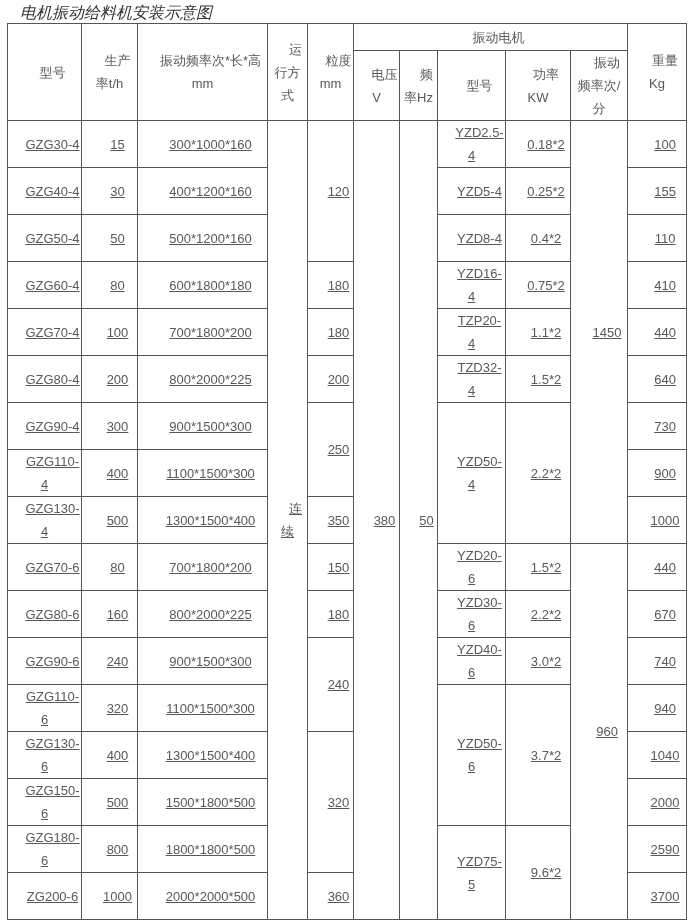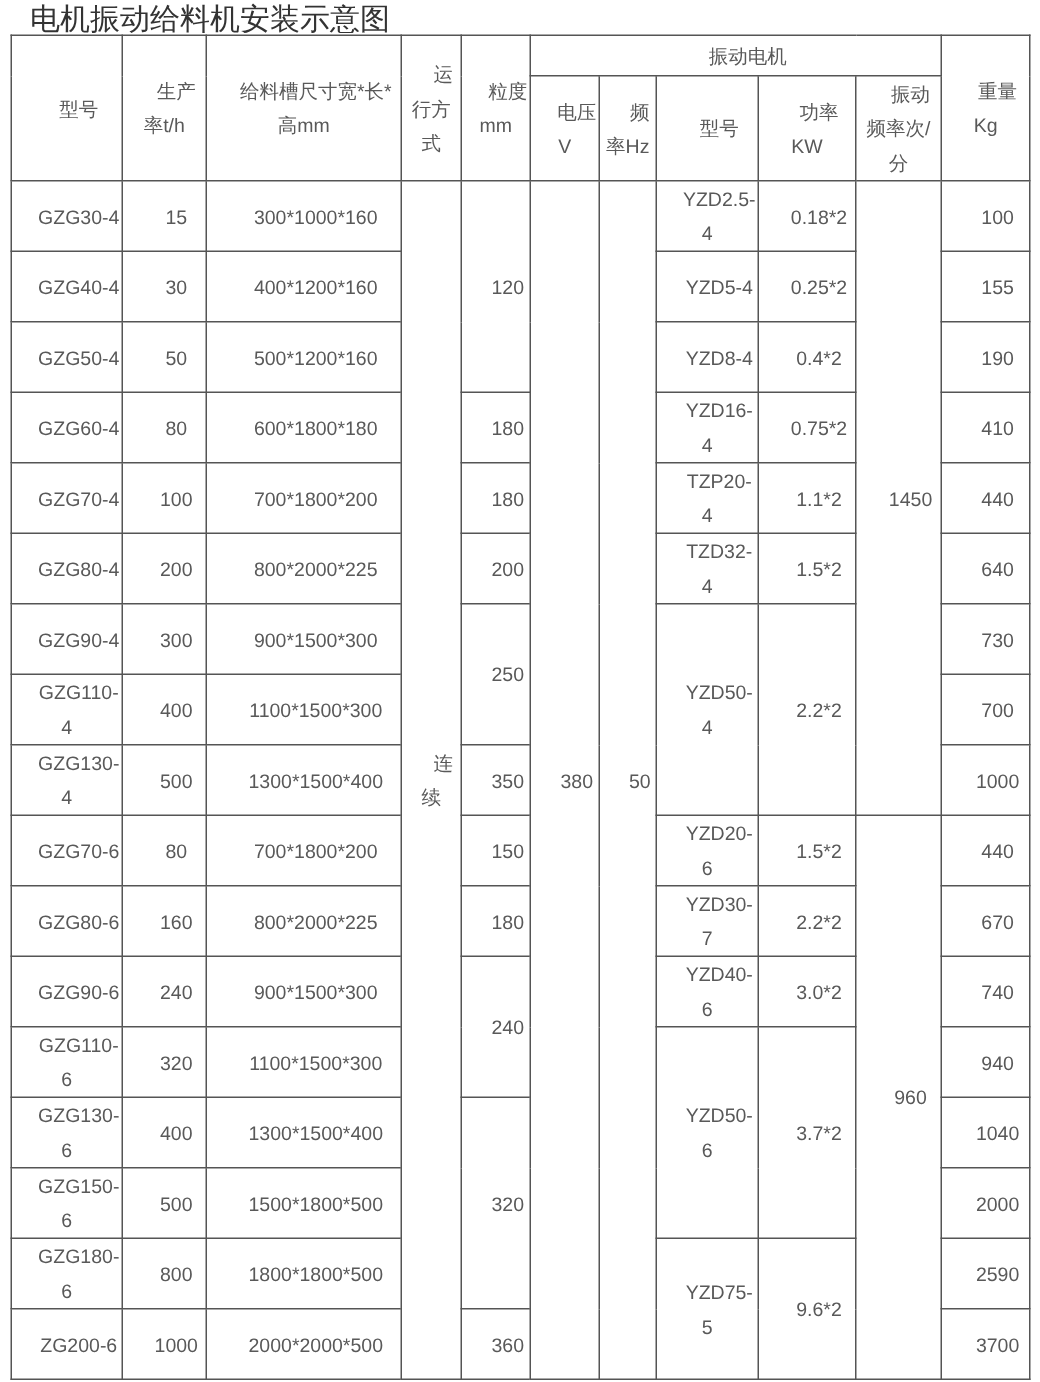"电机振动给料机安装示意图" .page-title { font-size: 20px -> 16px; font-style: none -> italic }
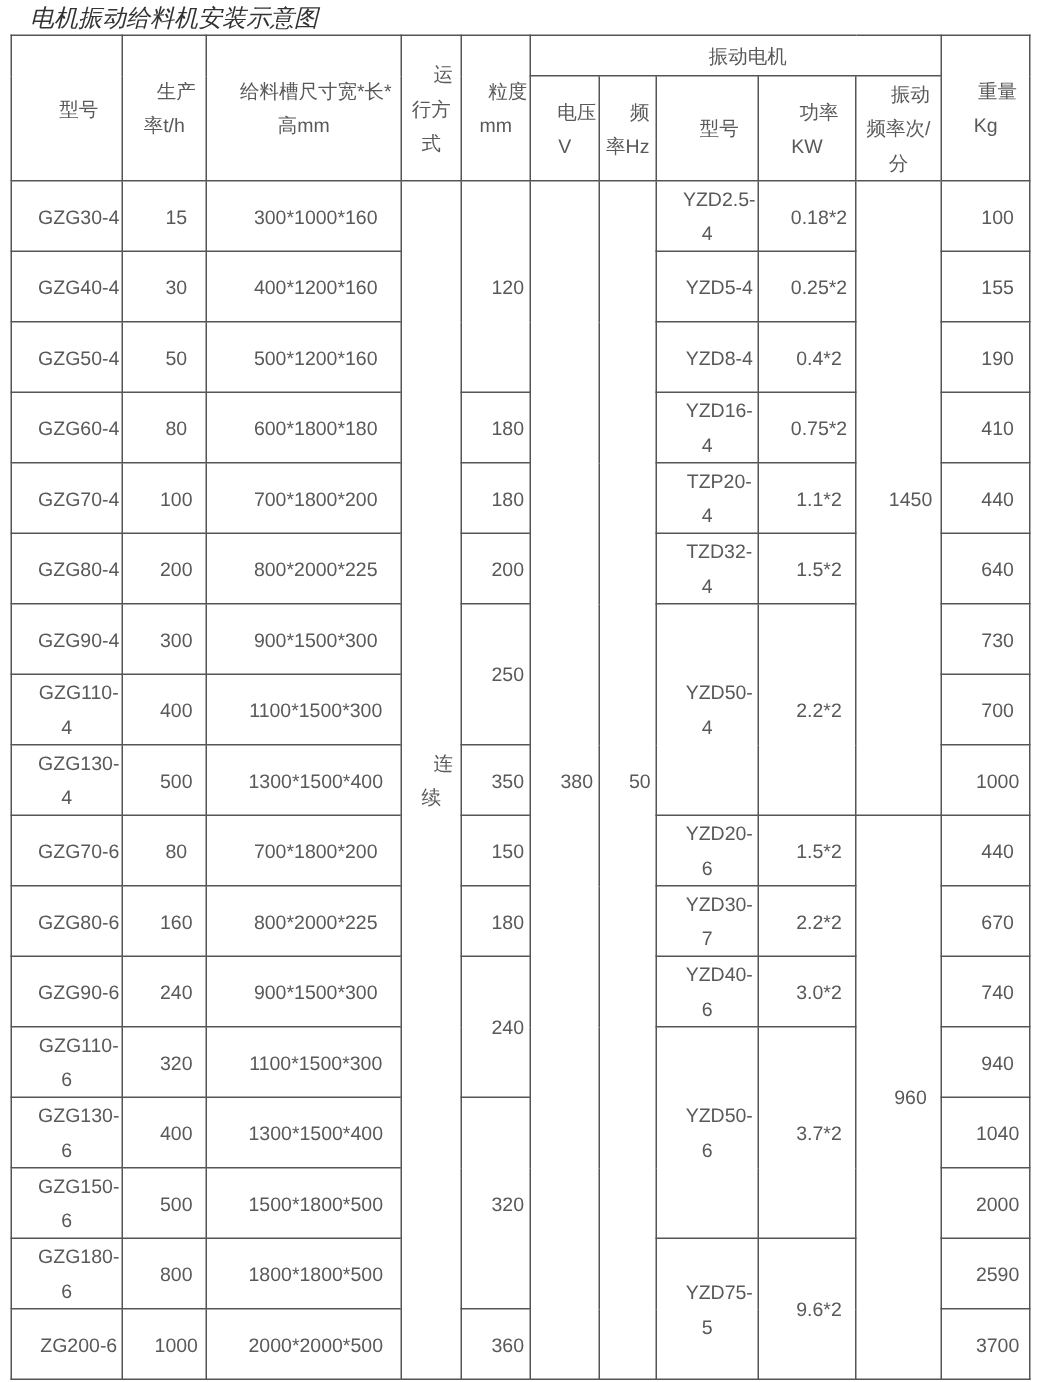"给料槽尺寸宽*长*高mm" td { text: 给料槽尺寸宽 -> 振动频率次 }
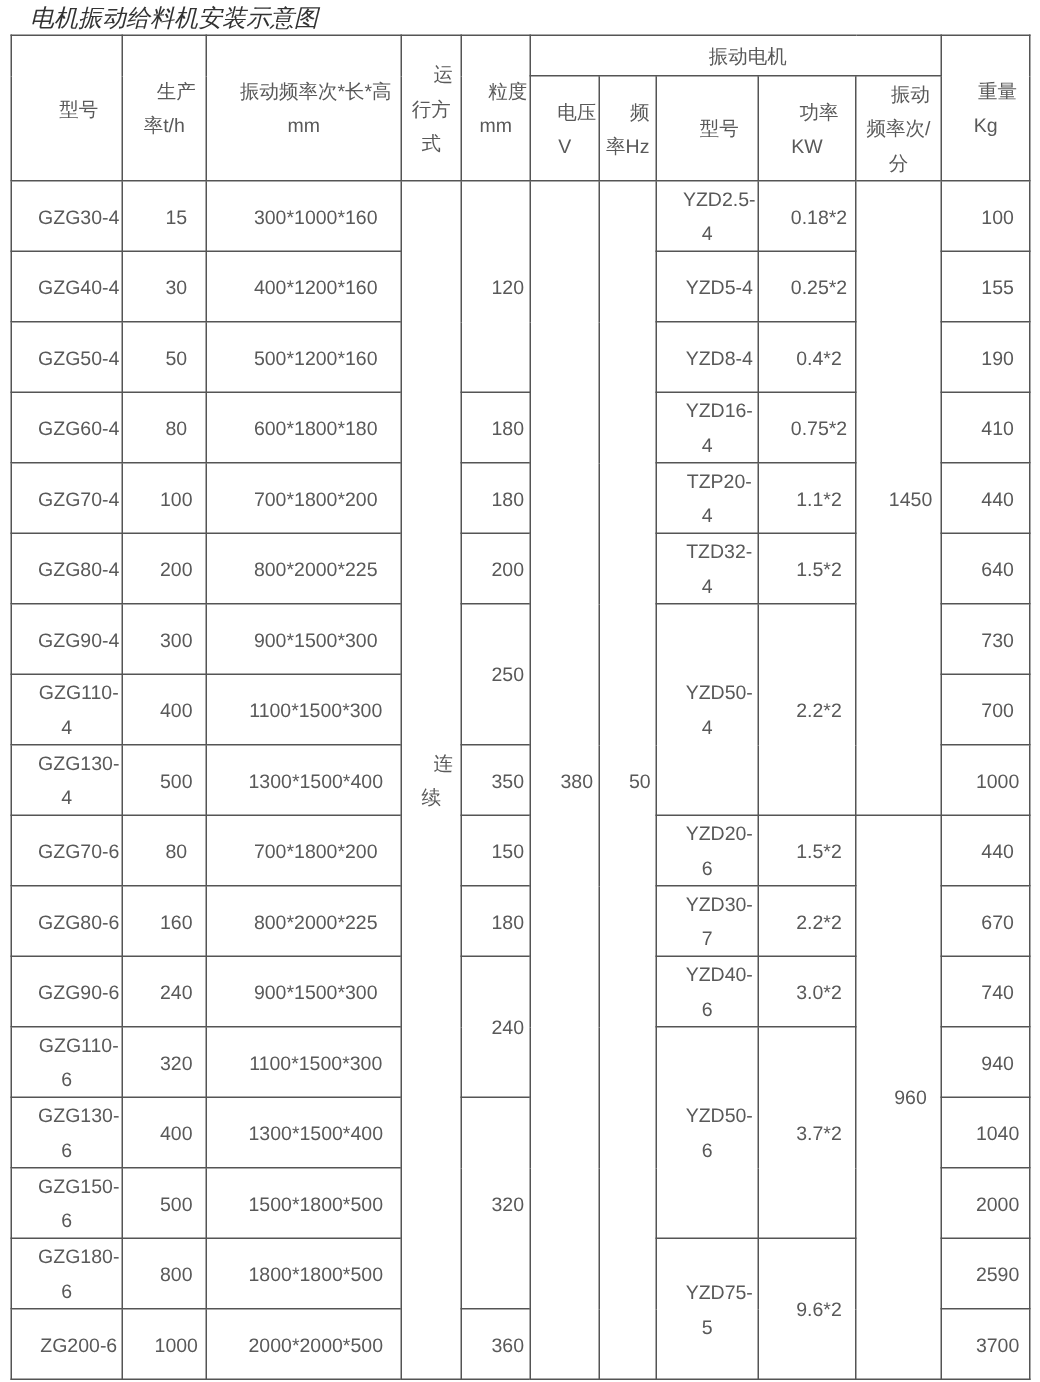"GZG30-4" tr.data-row { text-decoration: none -> underline }
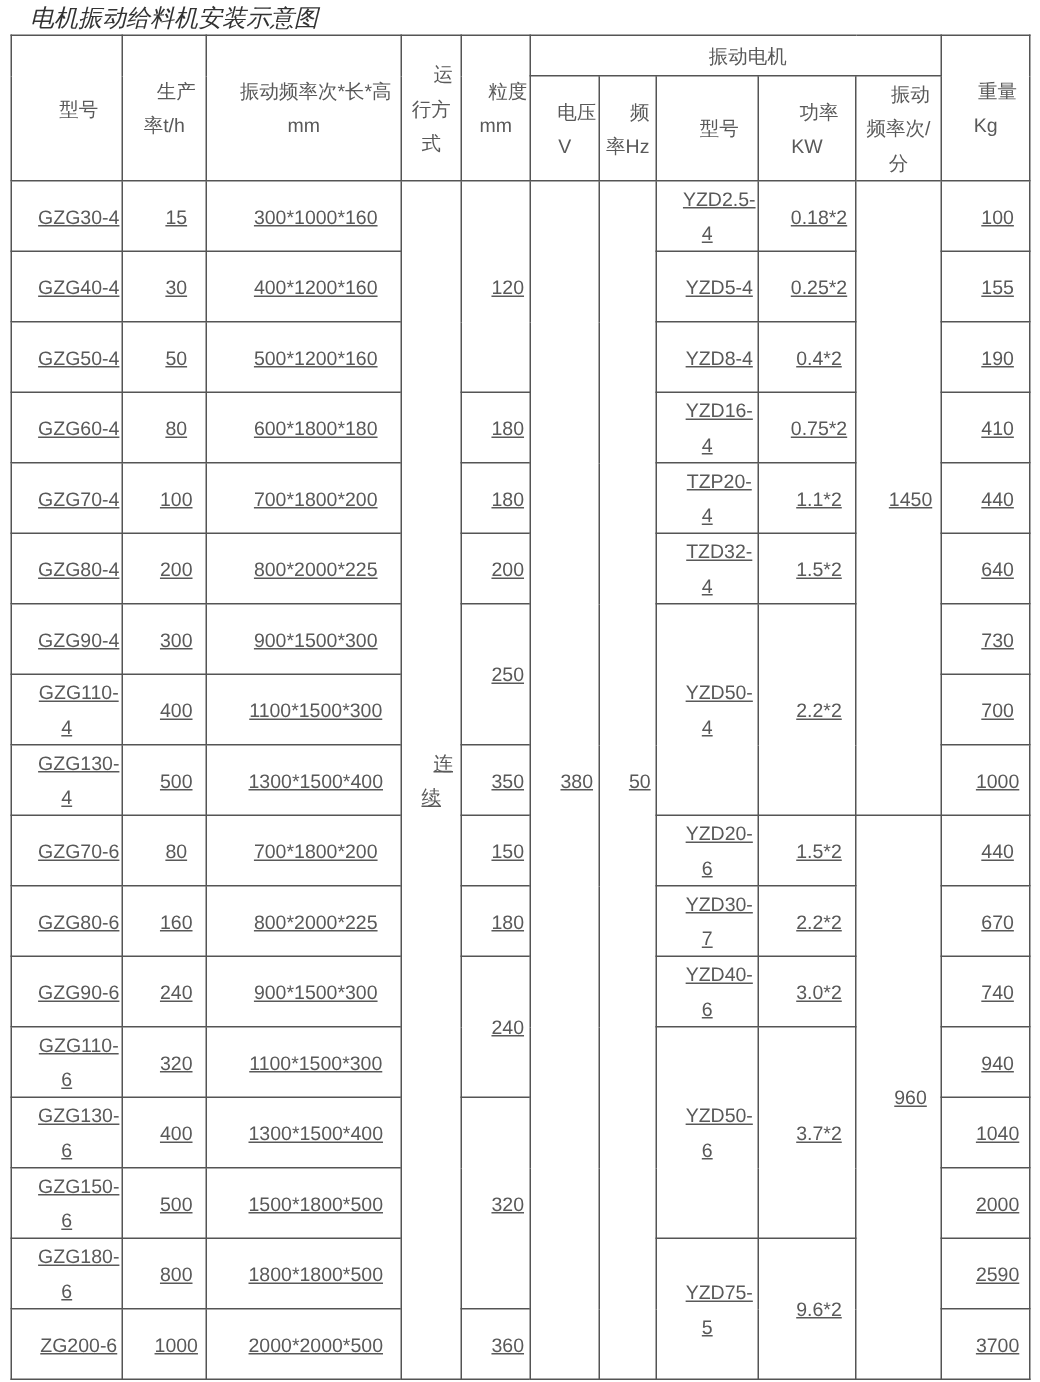"190" td { text: 190 -> 110 }
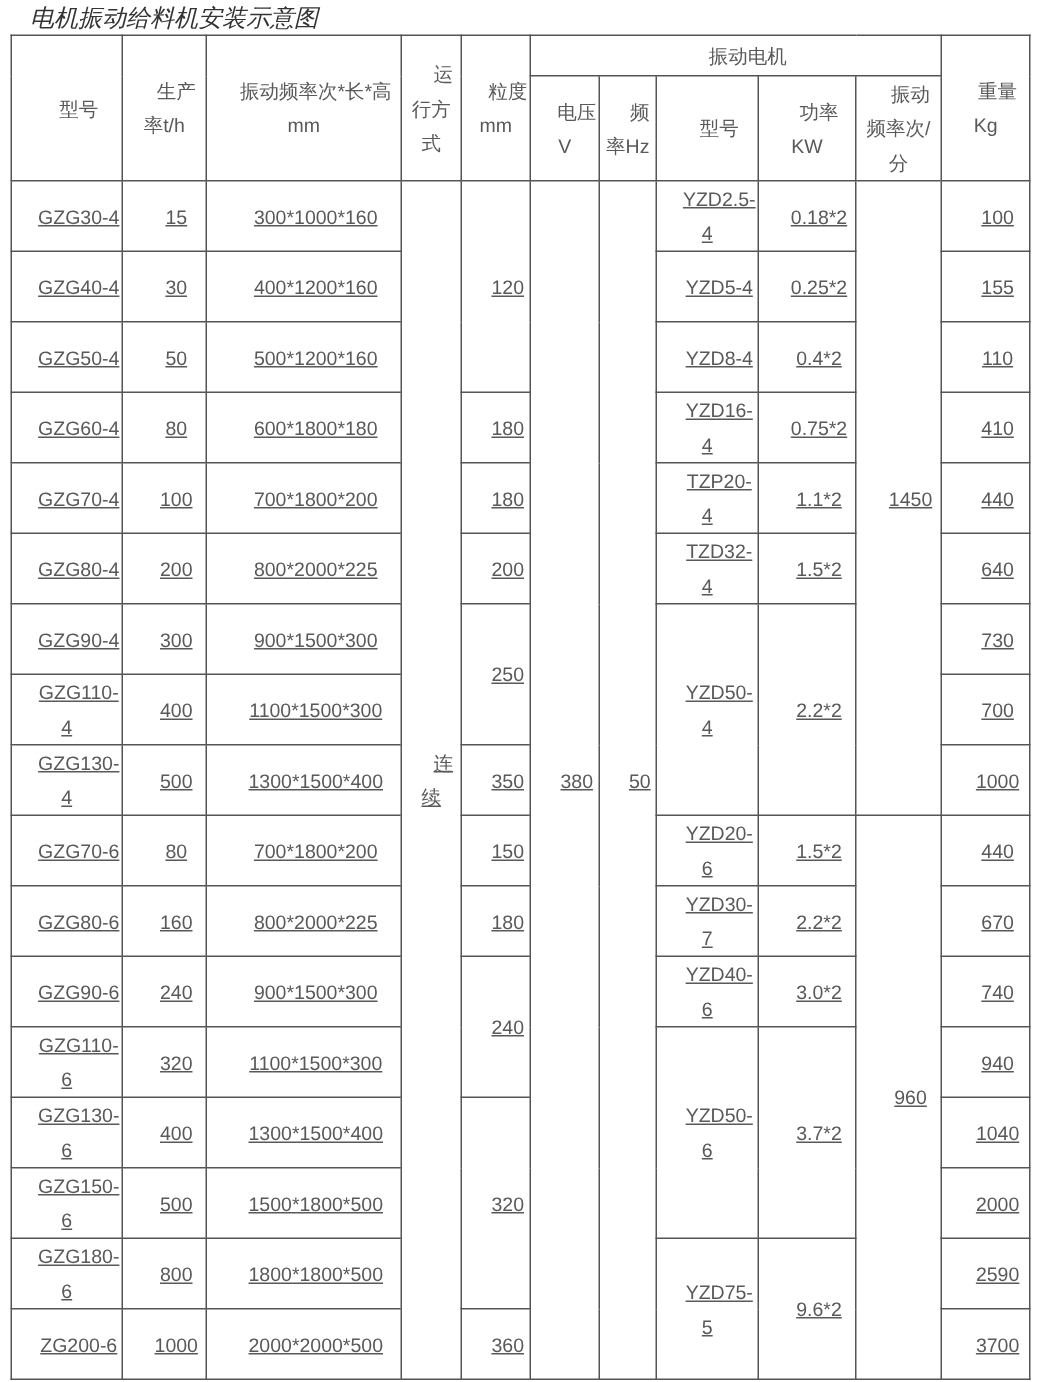"700" td { text: 700 -> 900 }
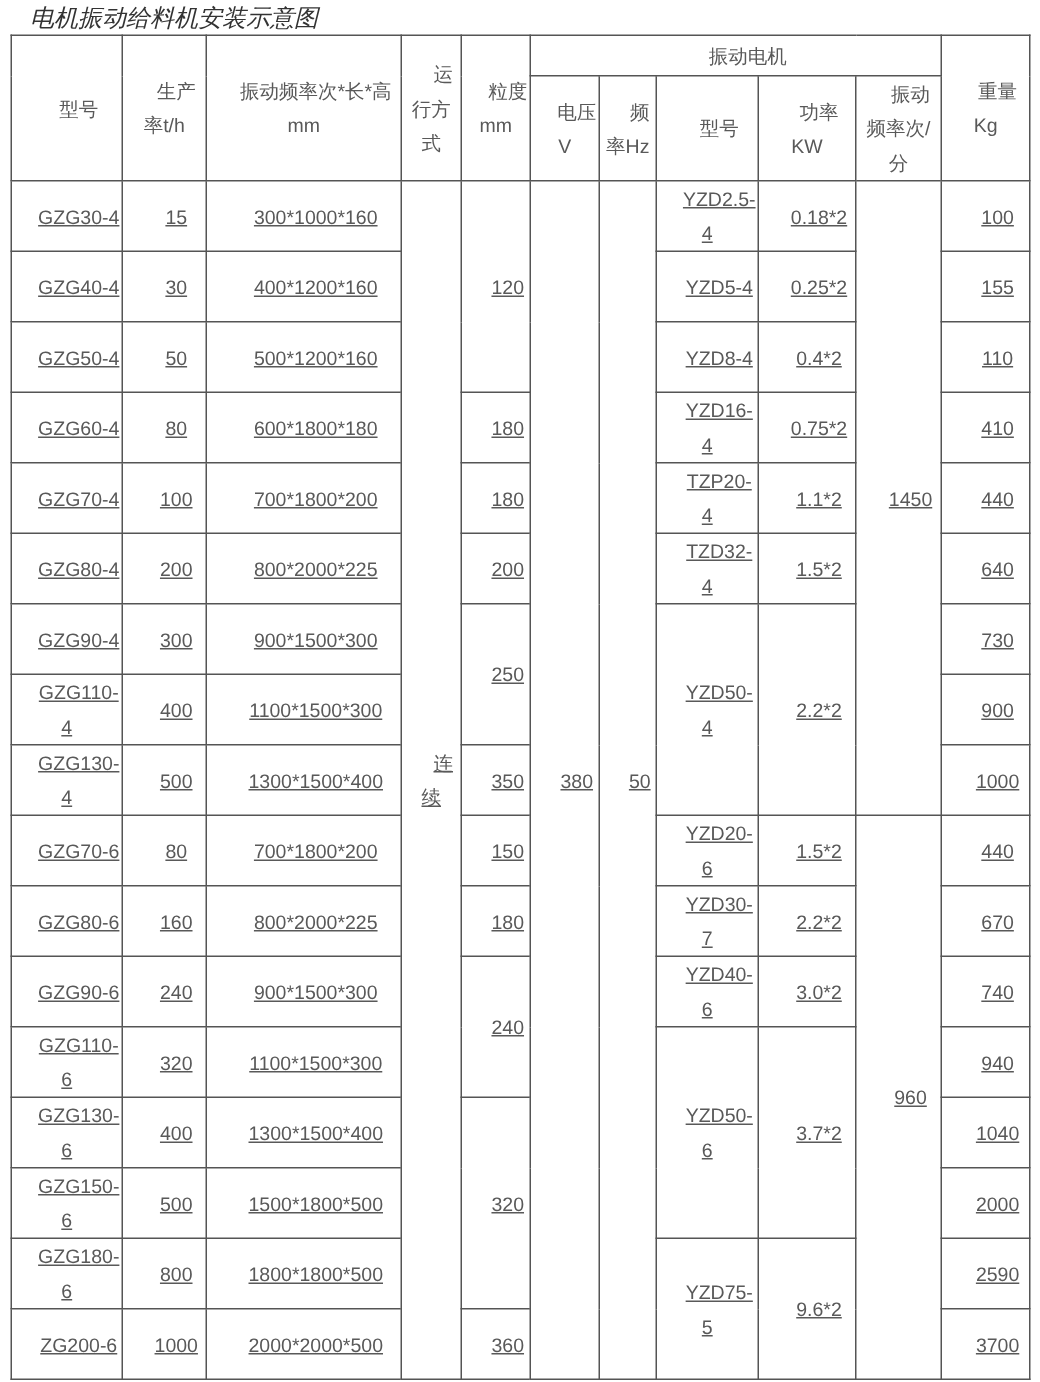"YZD30-7" td { text: YZD30-7 -> YZD30-6 }
